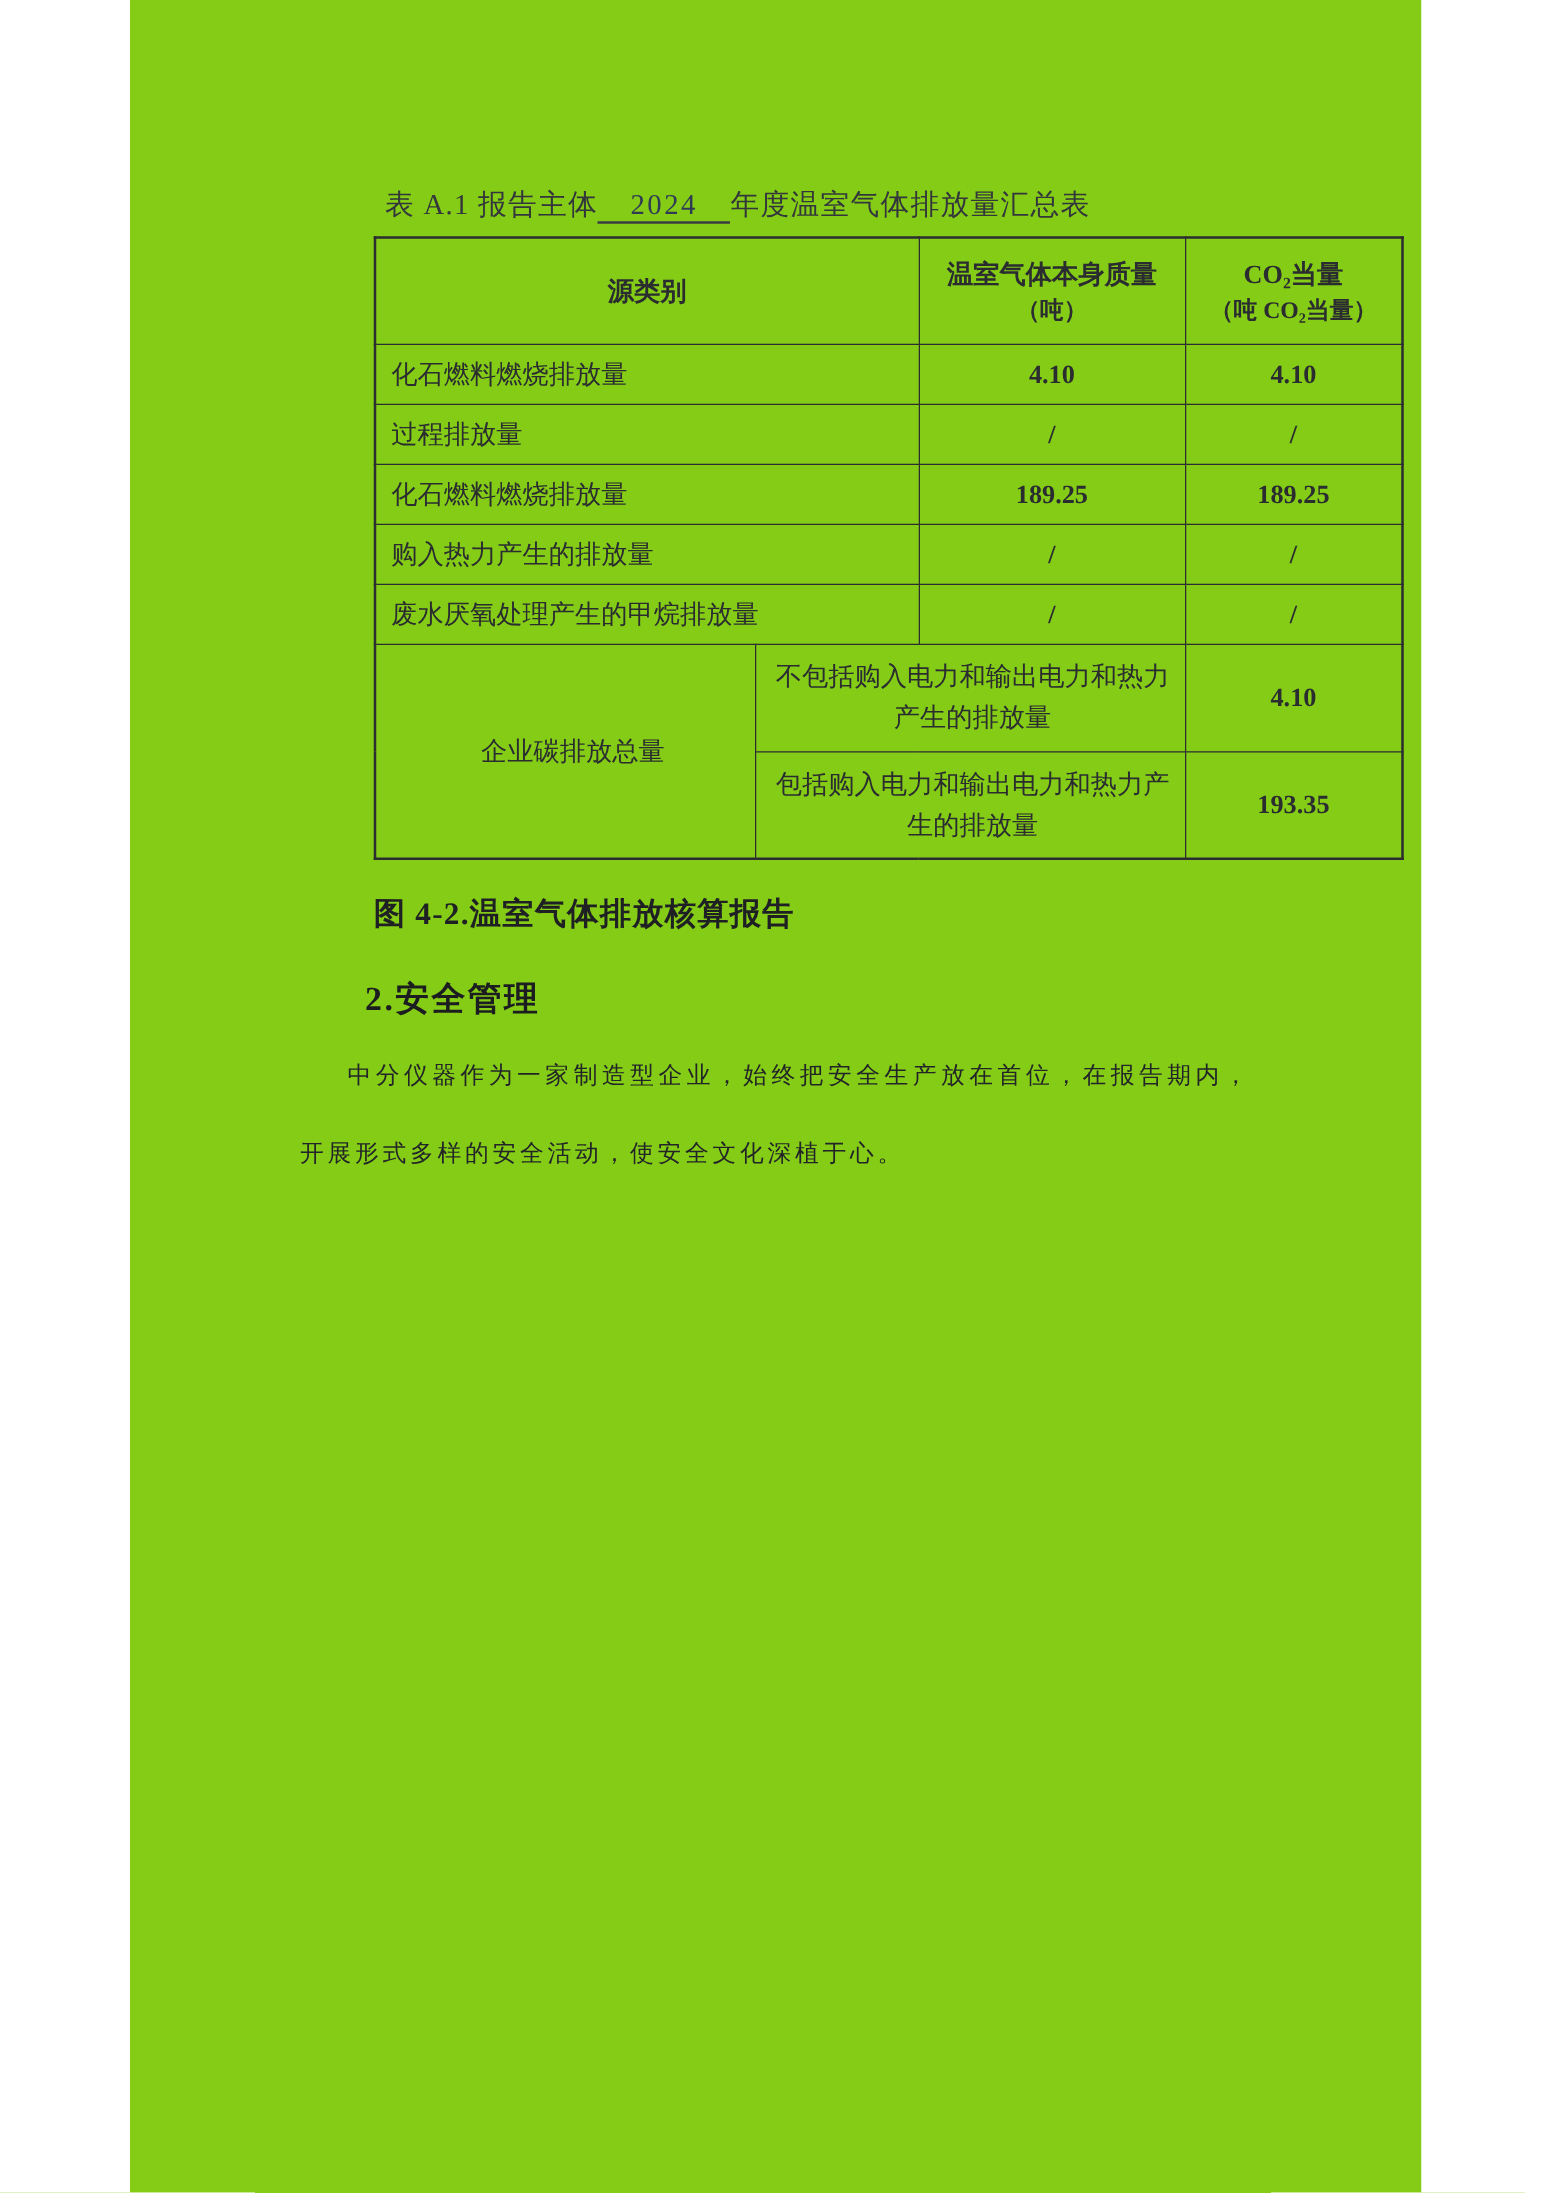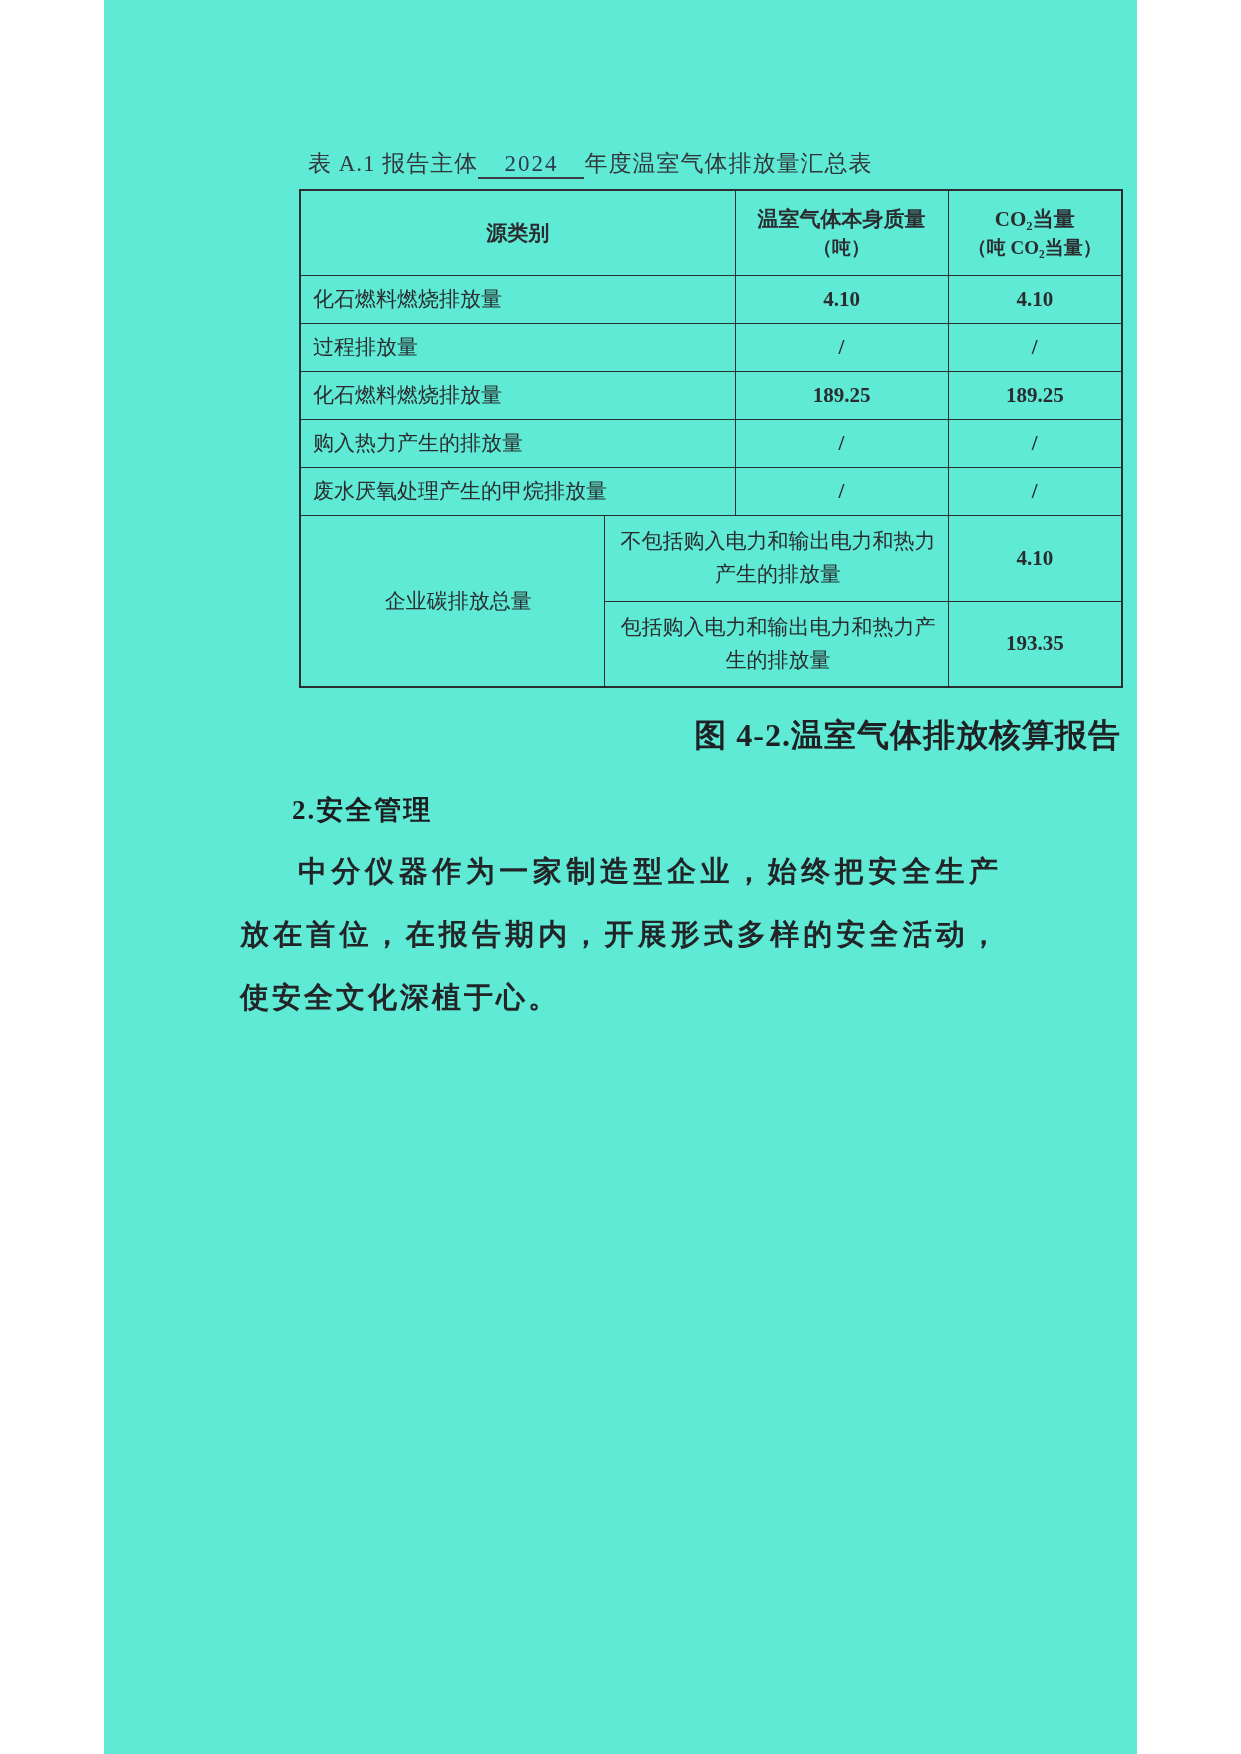"表 A.1 报告主体 2024 年度温室气体排放量汇总表" .page { background: #5eead4 -> #84cc16 }
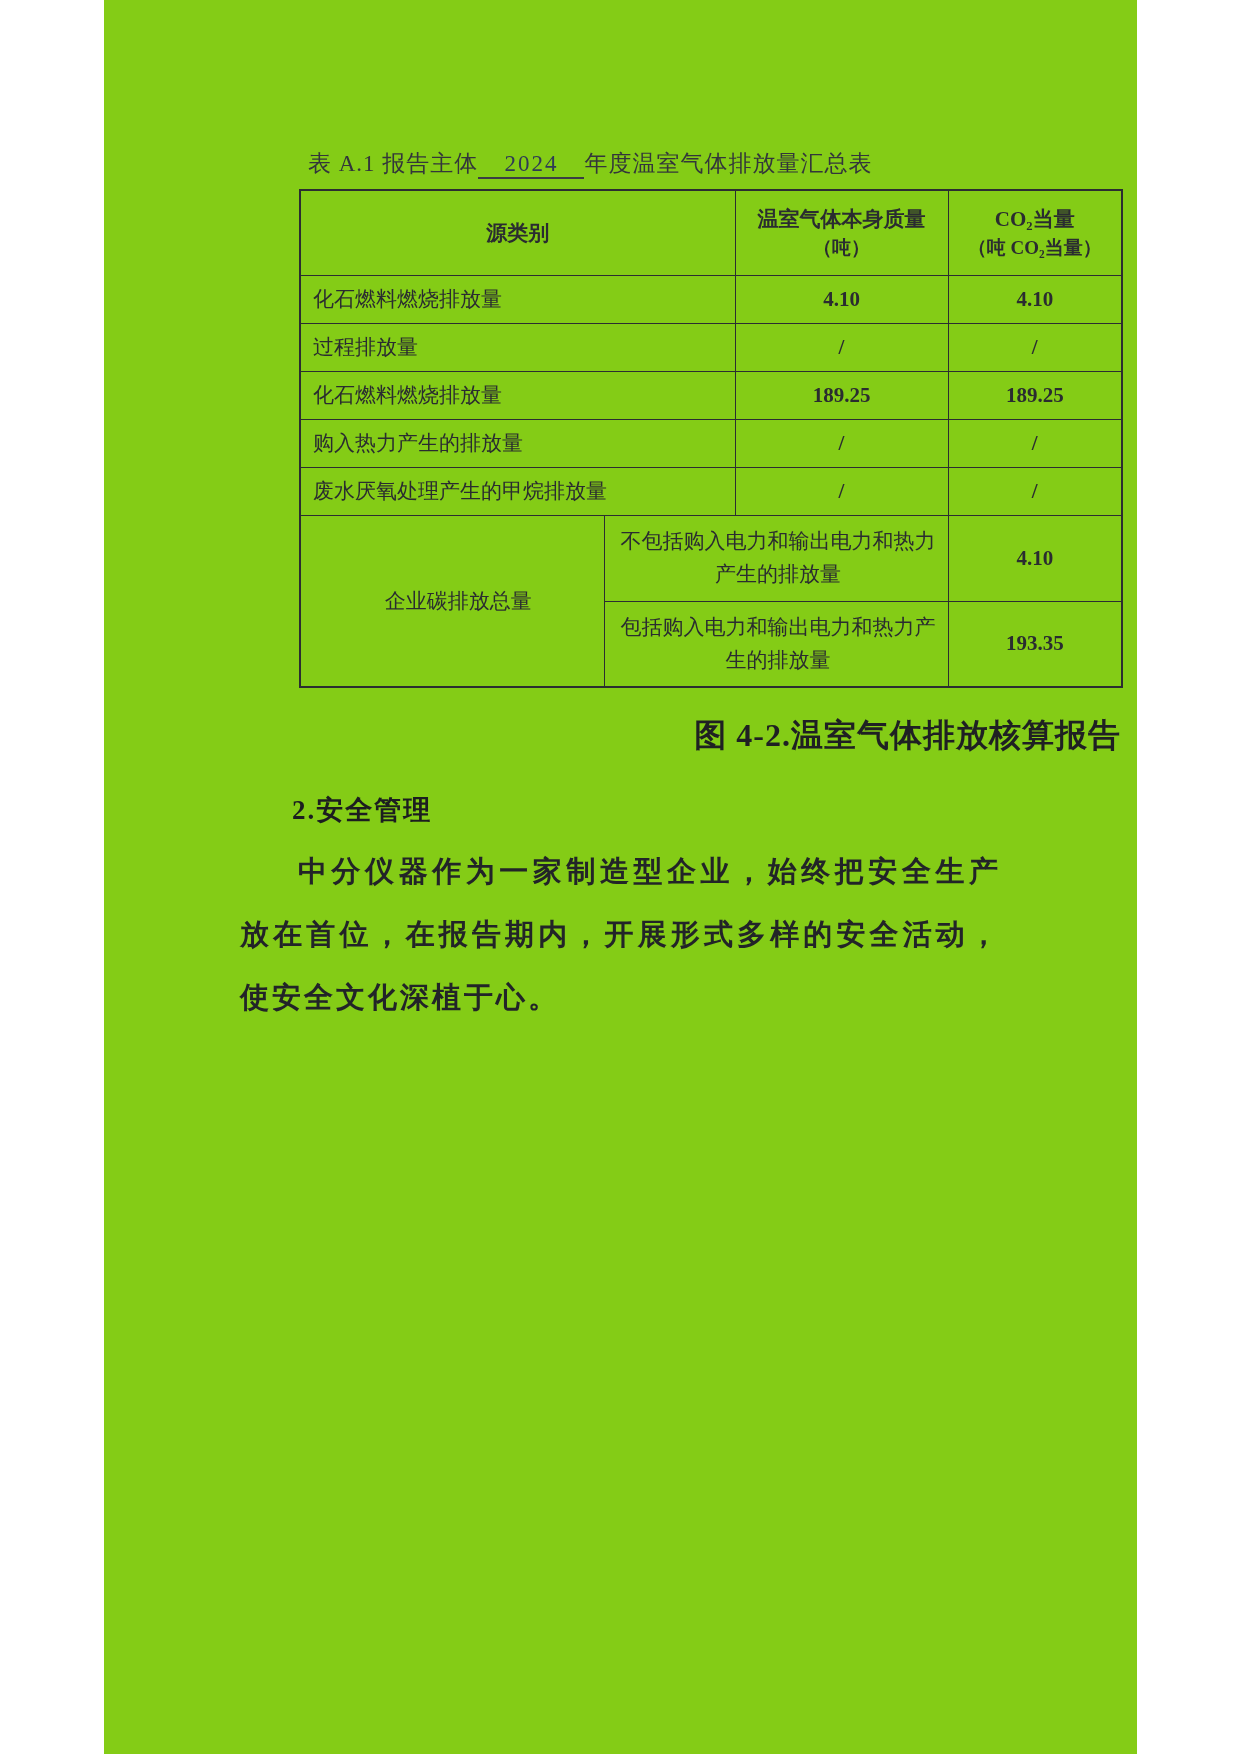"图 4-2.温室气体排放核算报告" .figure-caption { font-size: 32px -> 25px; text-align: right -> left }
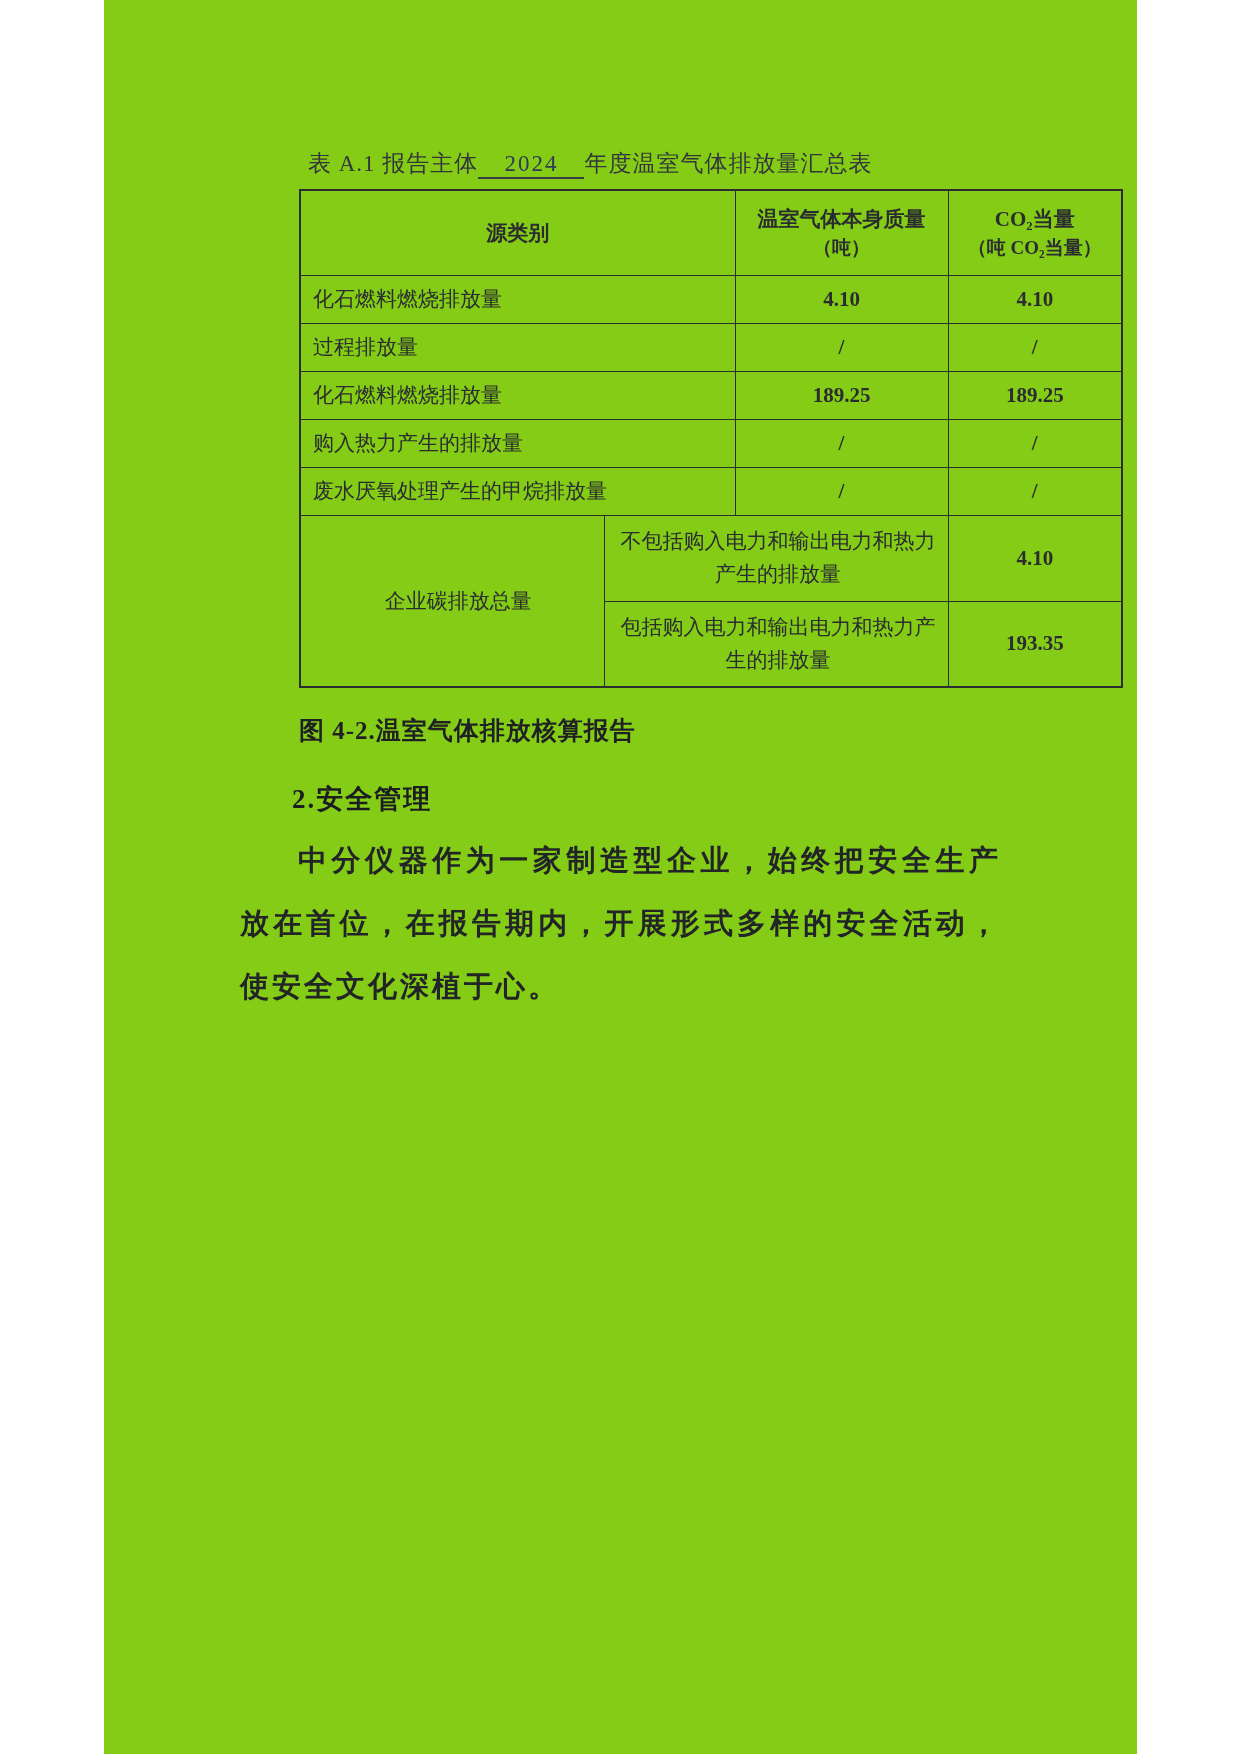"中分仪器作为一家制造型企业，始终把安全生产放在首位，在报告期内，开展形式多样的安" .body-para { font-size: 29px -> 19px; font-weight: bold -> none }
